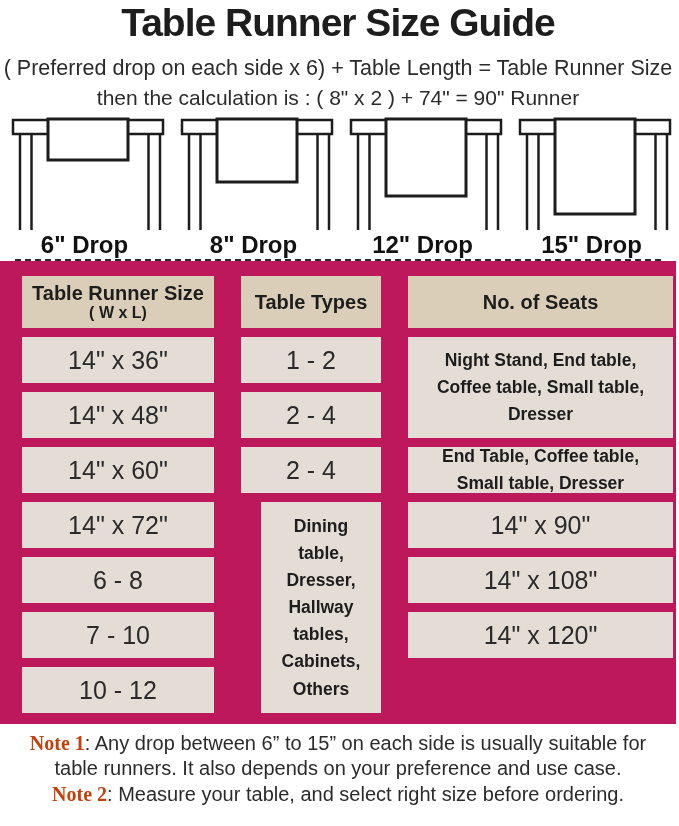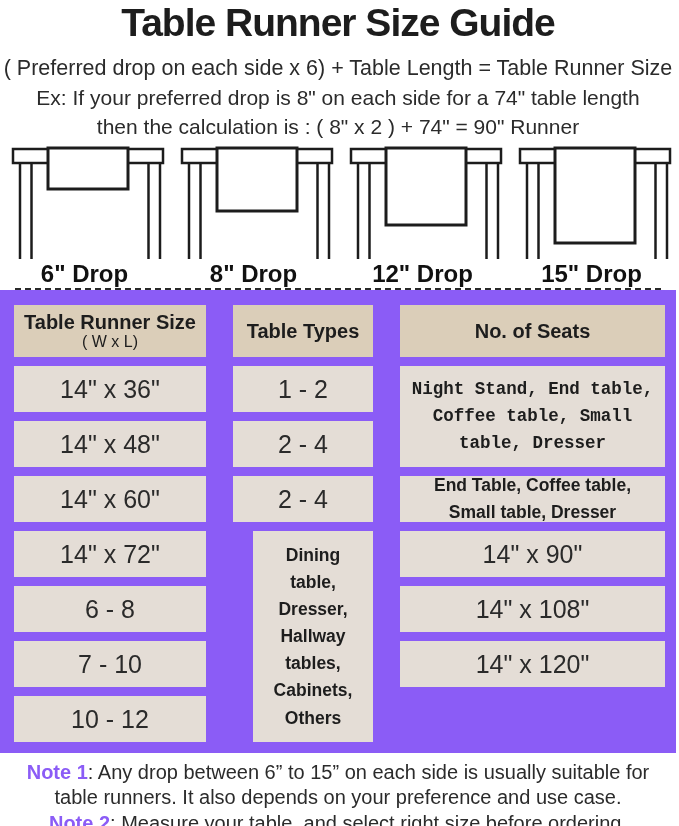"Ex: If your preferred drop" p.example { html: <p>Ex: If your preferred drop is 8" on each side for a 74" table length</p> -> none }
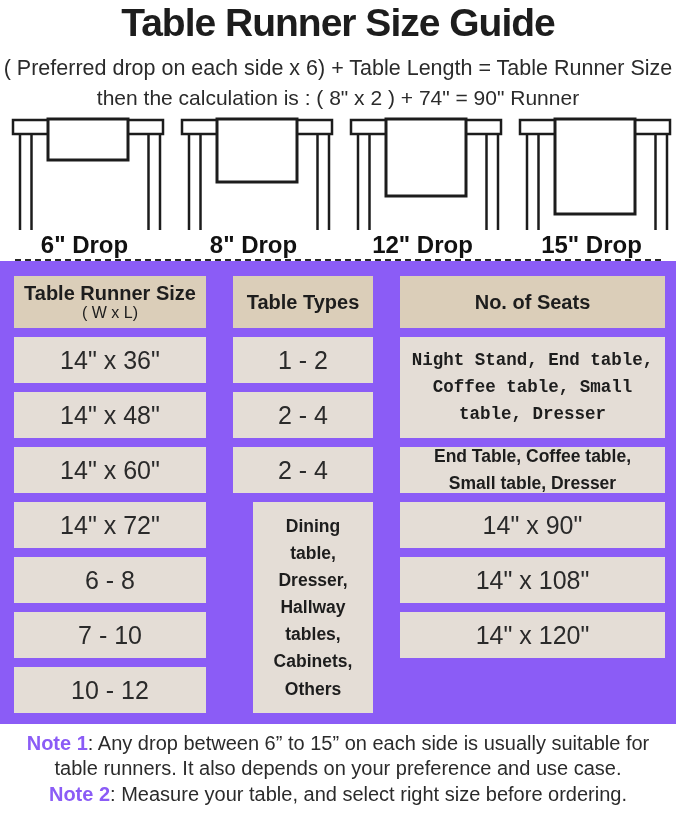"Table Runner Size" .table-section { background: #8b5cf6 -> #be185d; padding: 15px 0 11px 0 -> 15px 0 11px 8px }
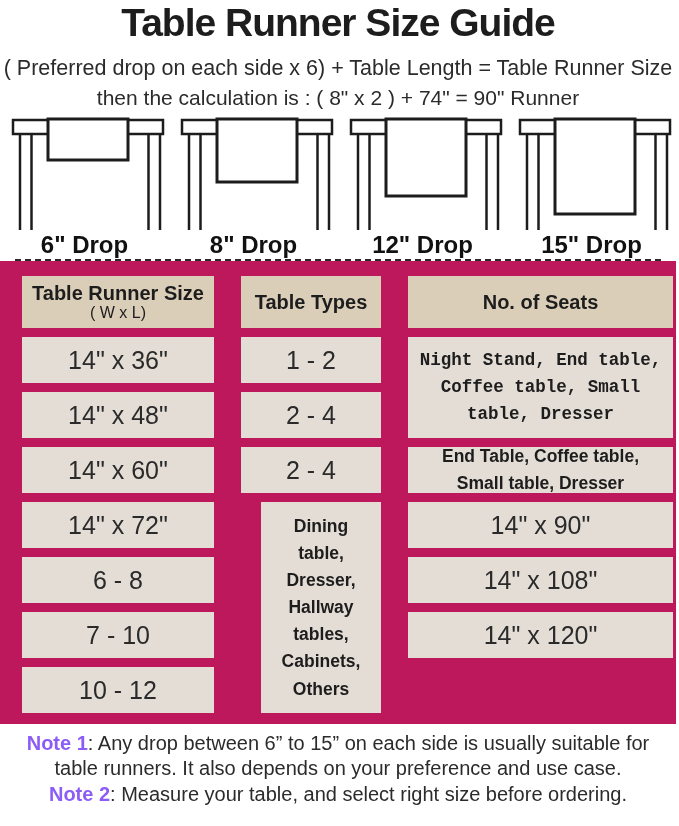"( W x L)" .th .h-sub { font-weight: 400 -> 700 }
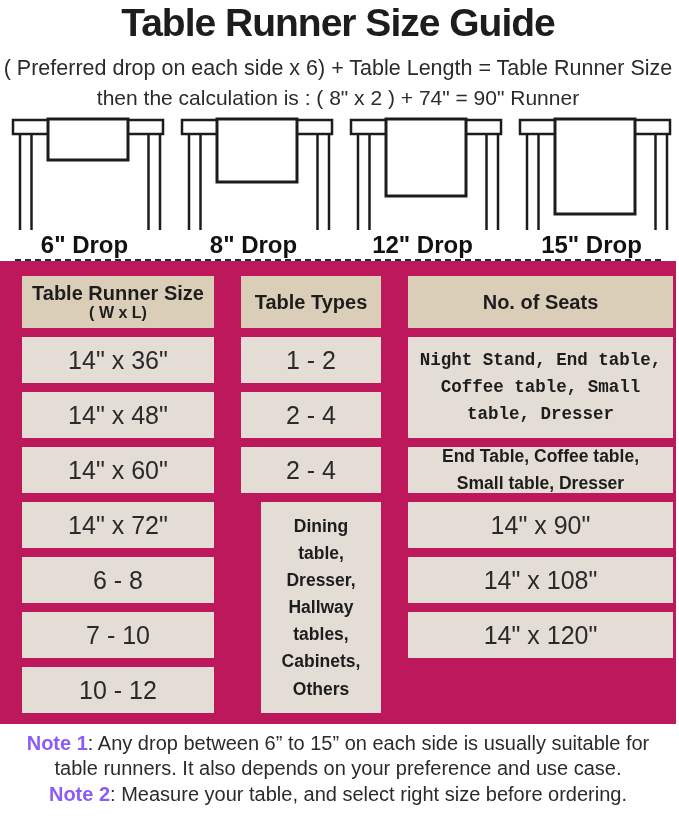"Night Stand, End table, Coffee" .span2 { font-family: Liberation Mono, monospace -> none }
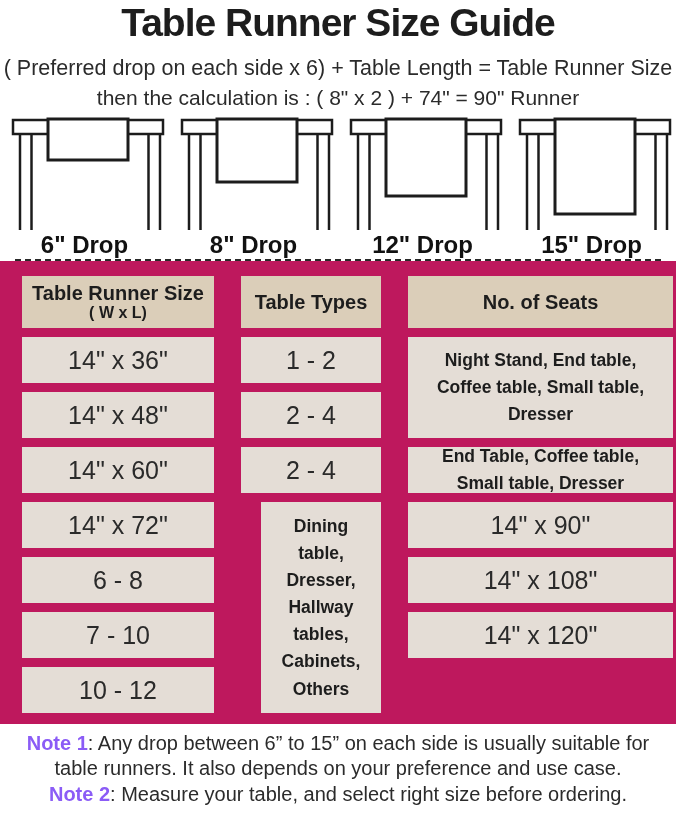"Note 1" .notes .note-label { color: #8b5cf6 -> #c2410c; font-family: none -> Liberation Serif, serif }
